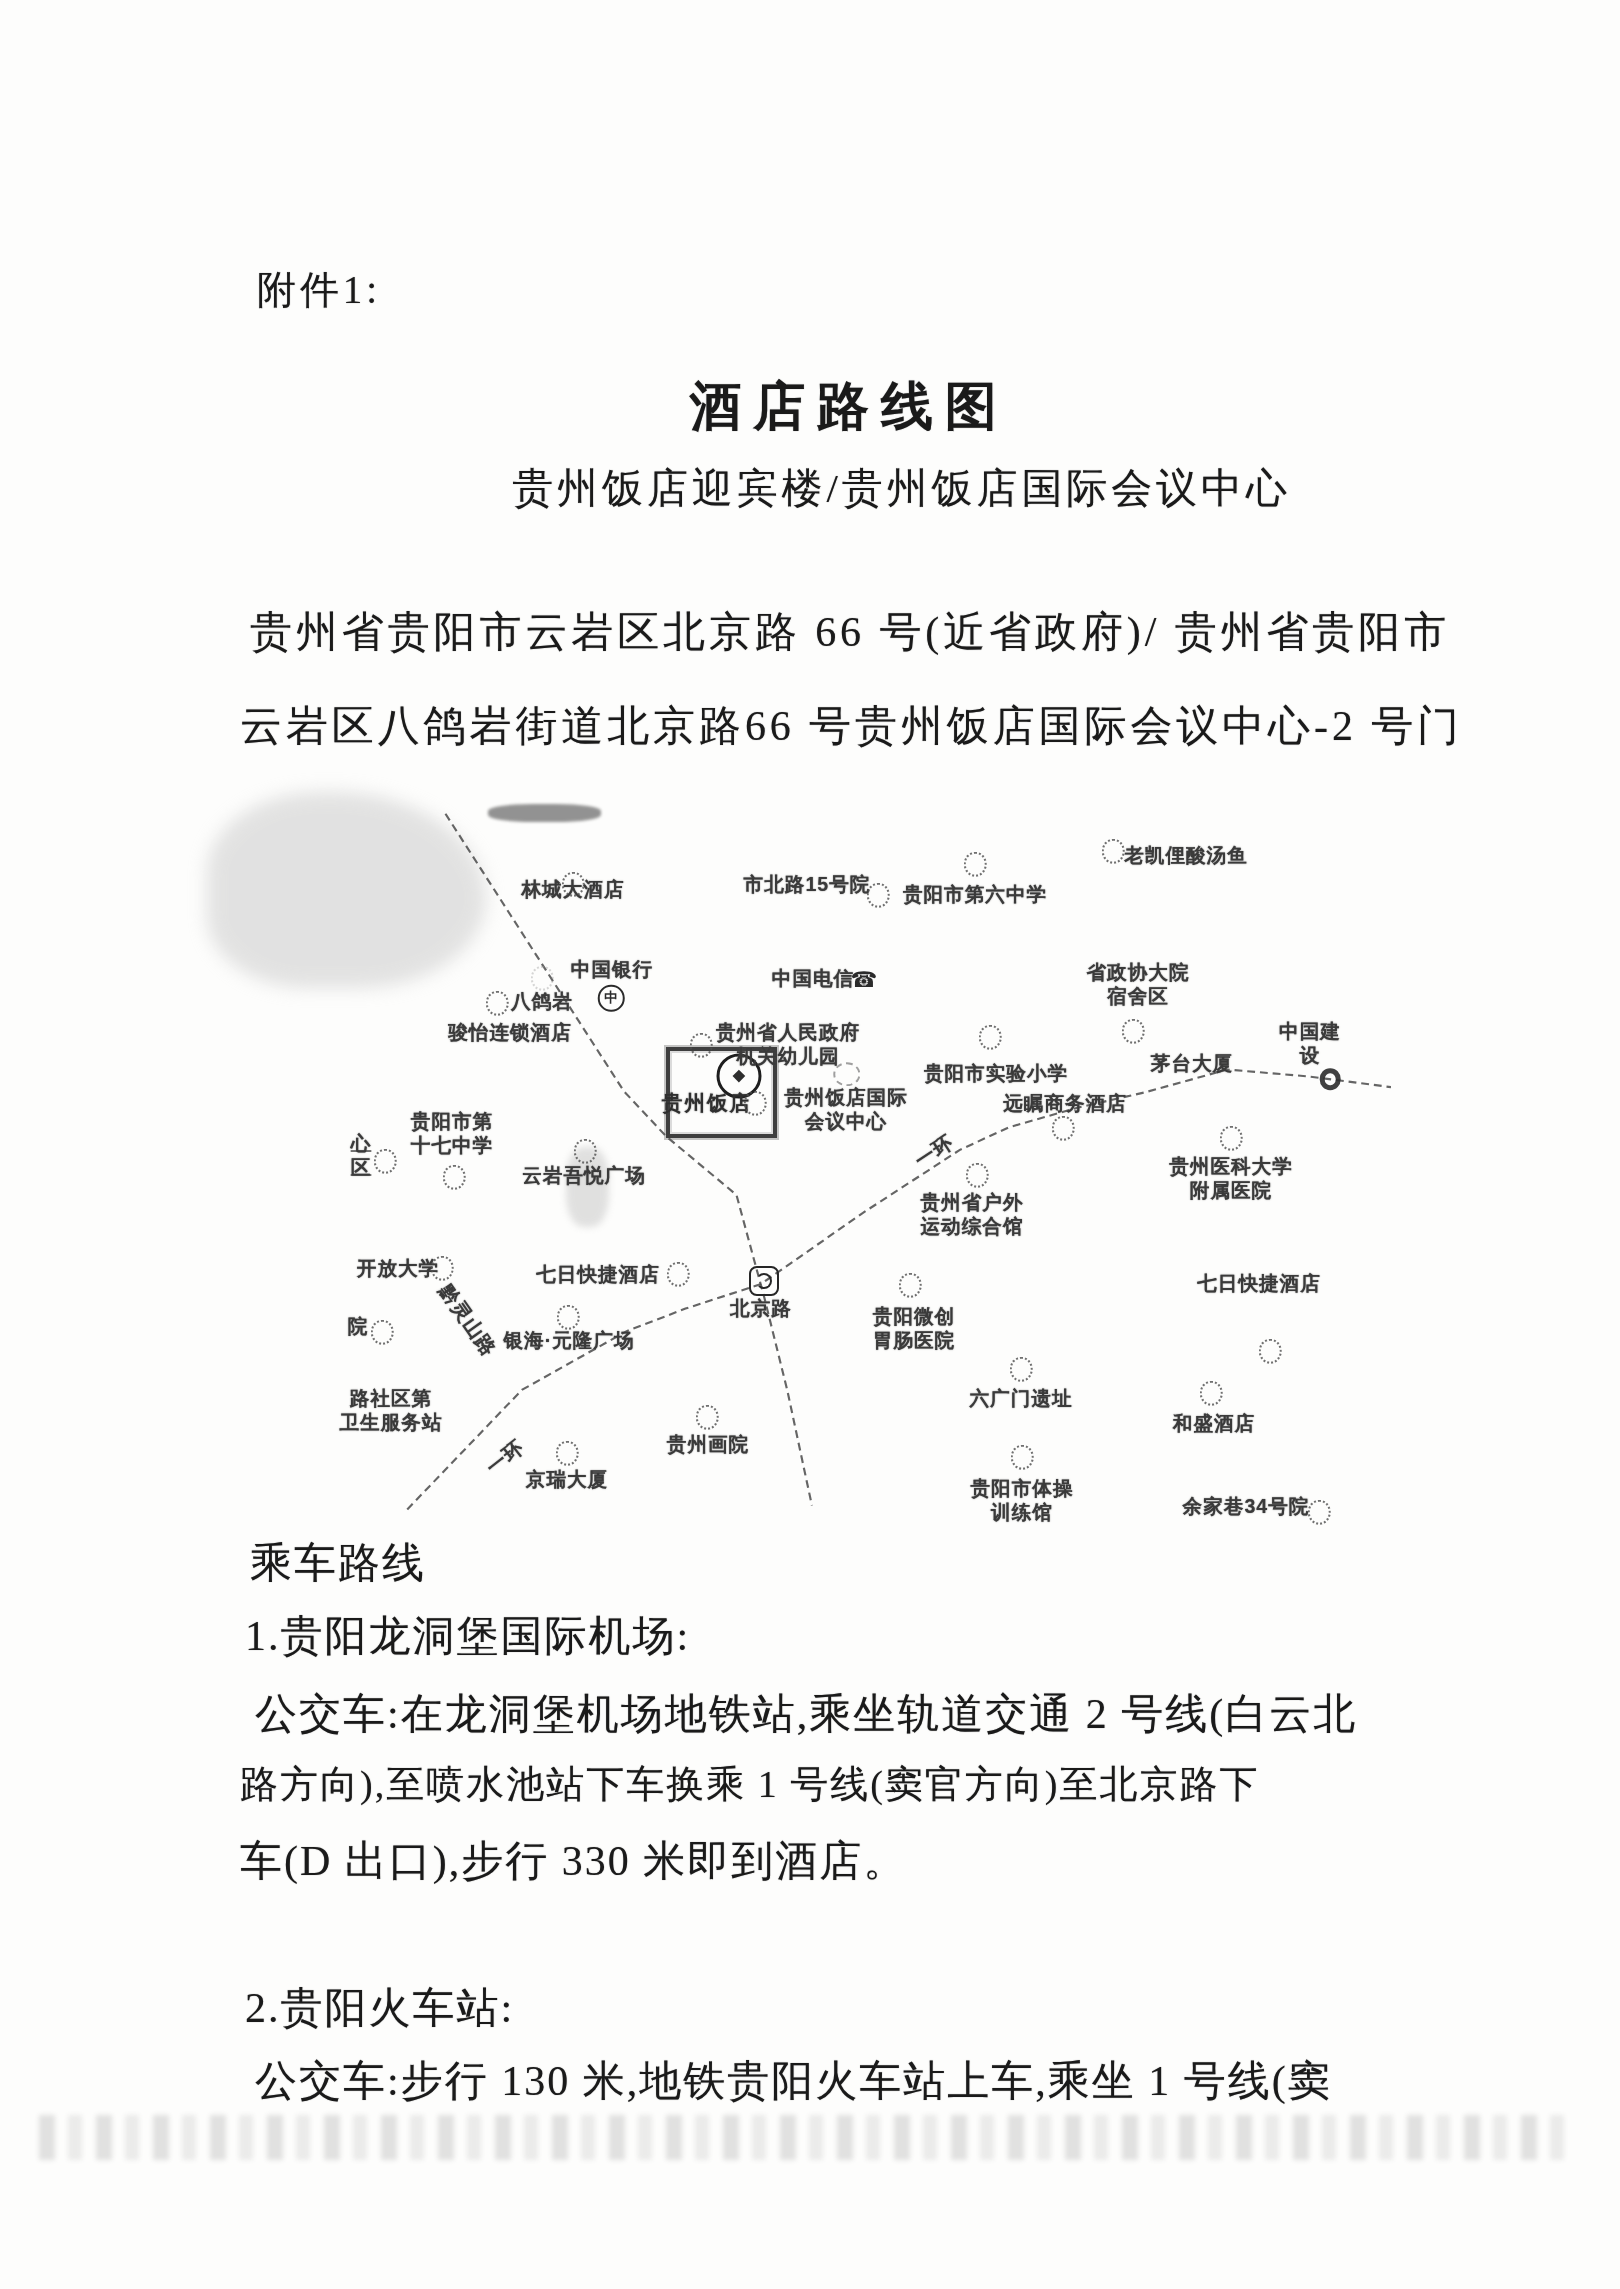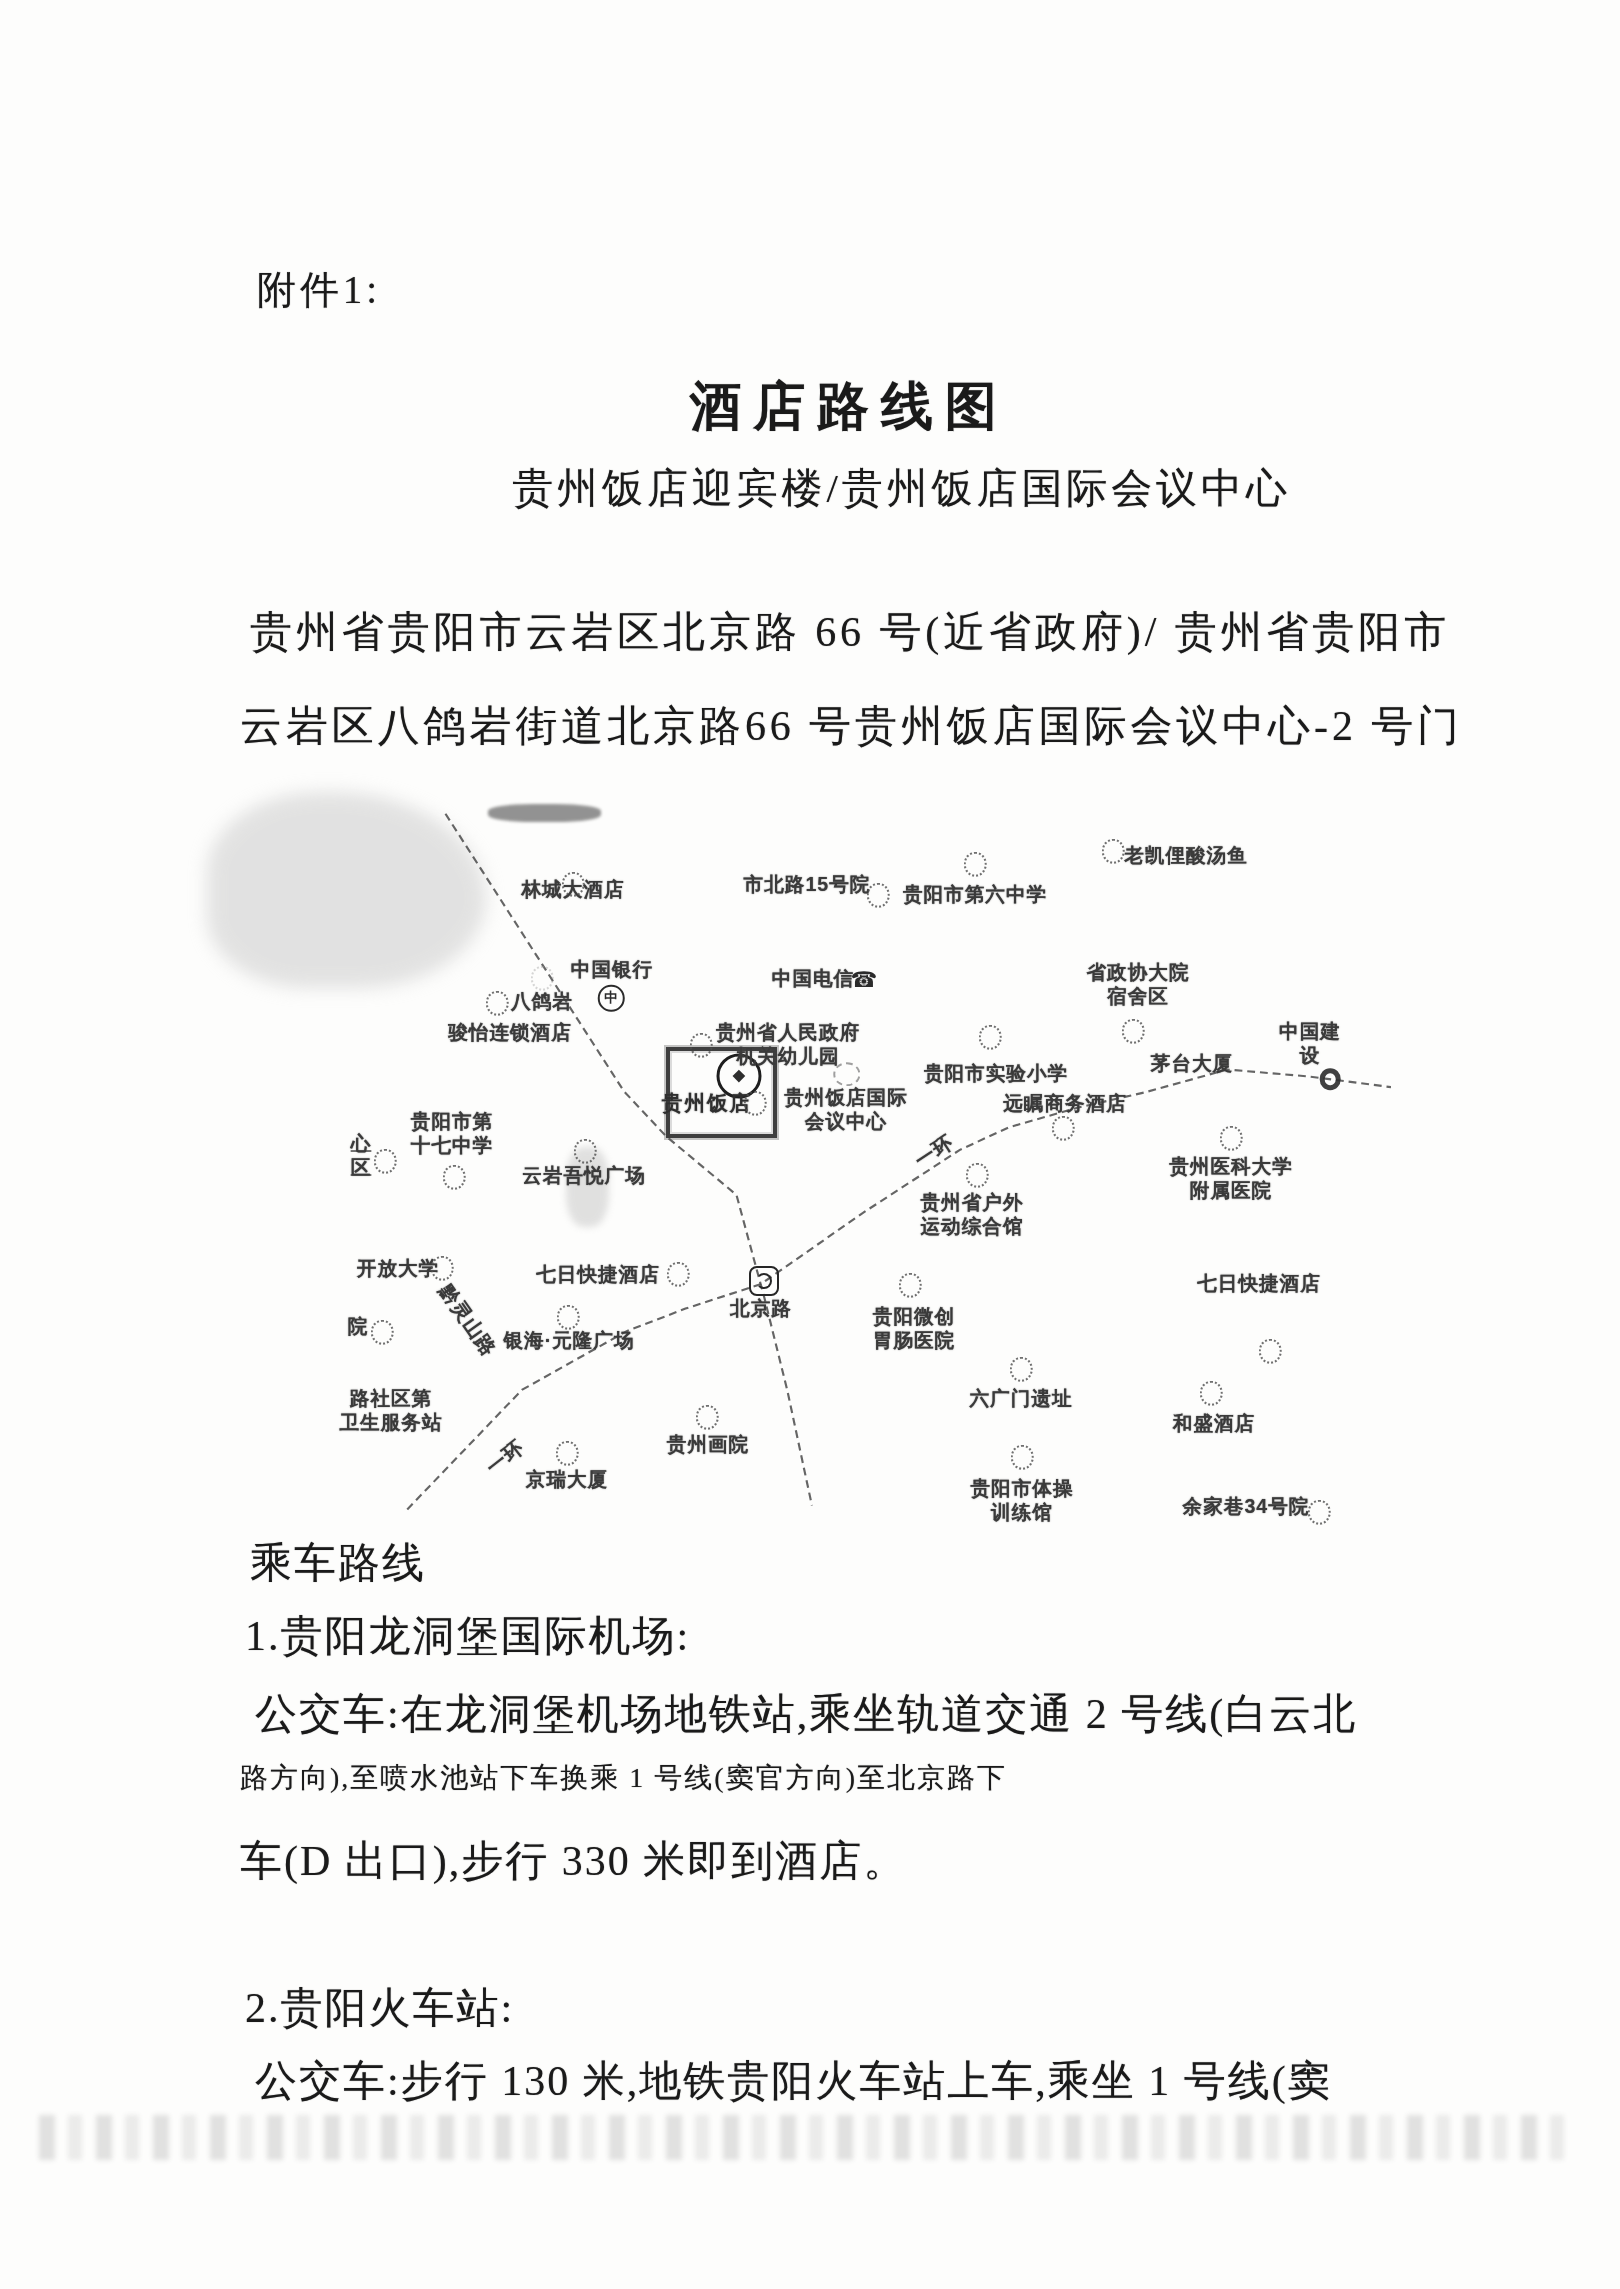"路方向),至喷水池站下车换乘 1 号线(窦官方向)至北京路下" .t-l2 { font-size: 28px -> 38px }
